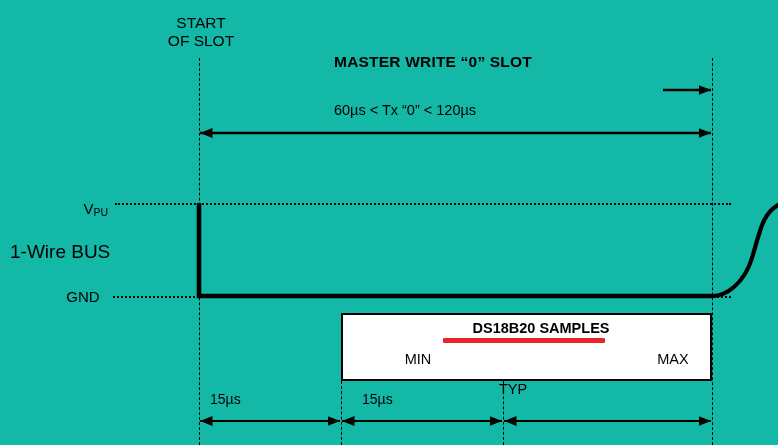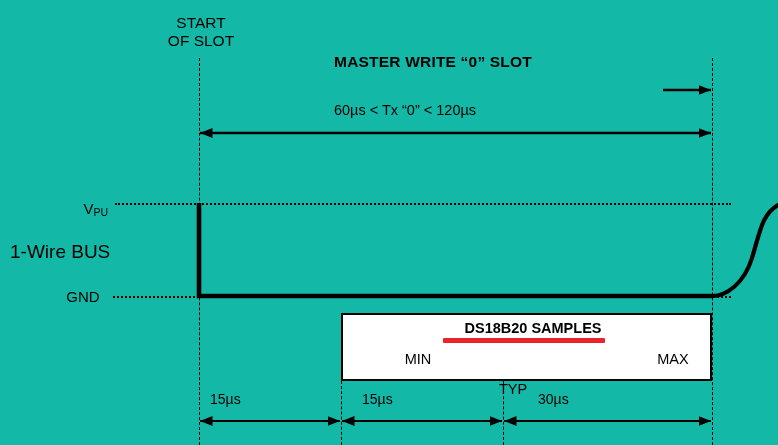"DS18B20 SAMPLES" .samples-title { padding-left: none -> 8px }
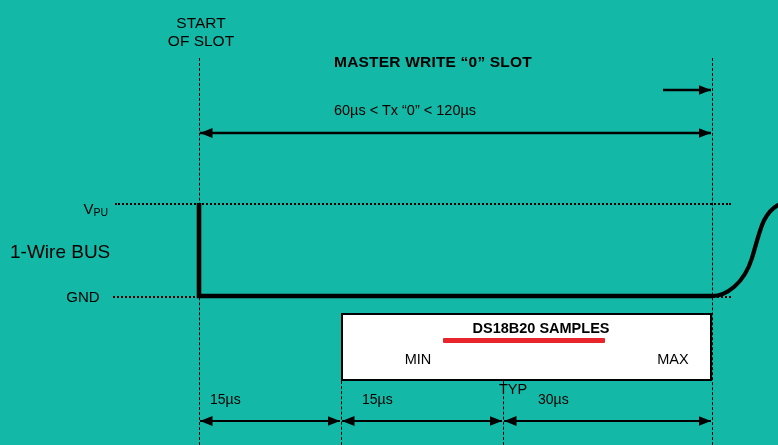"30µs" div.lbl { html: <div>30µs</div> -> none }
